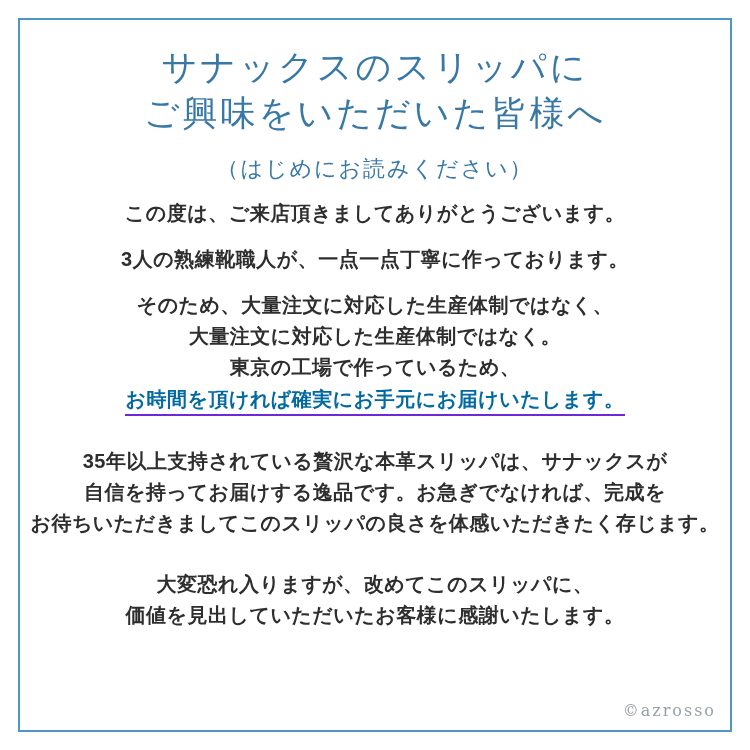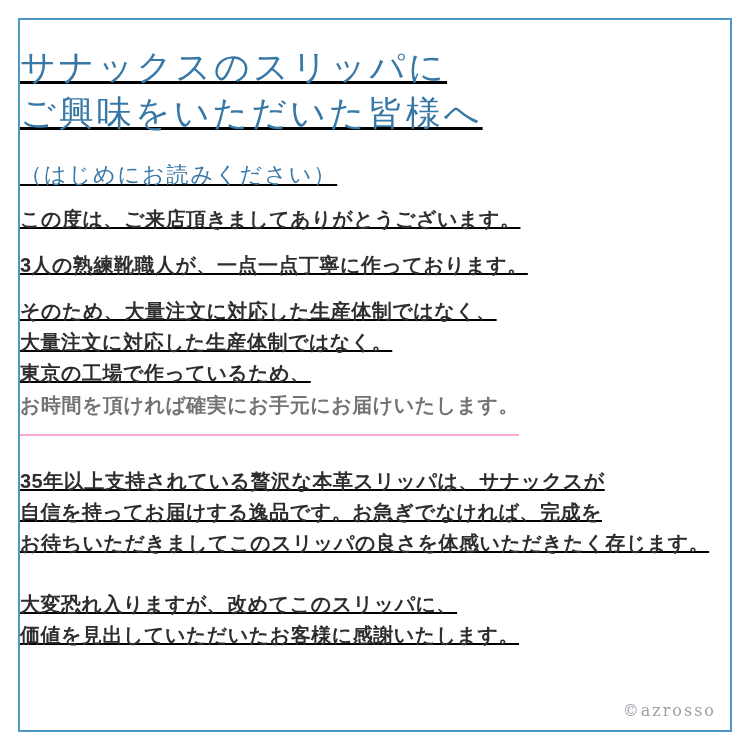"サナックスのスリッパに" .frame { text-align: none -> center; text-decoration: underline -> none }
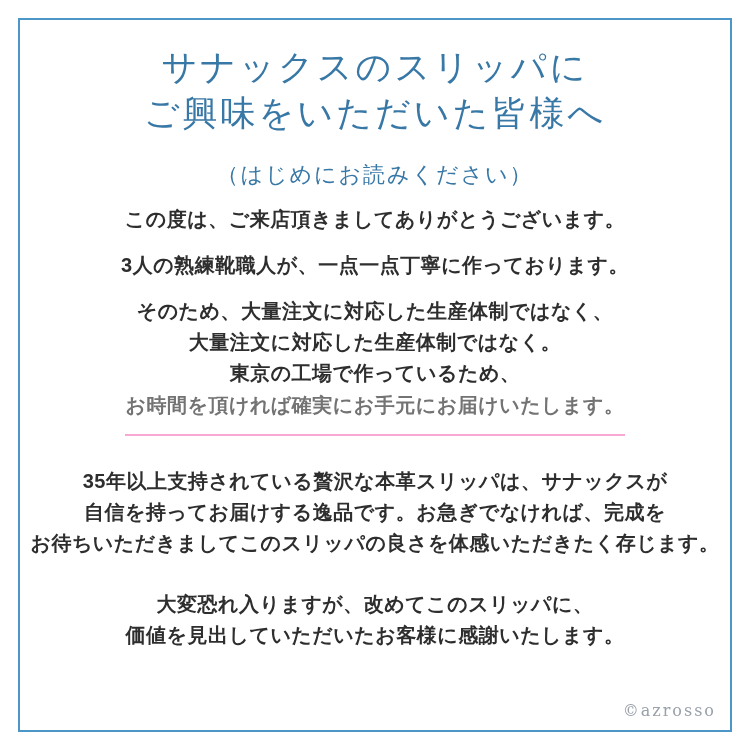"（はじめにお読みください）" .subtitle { margin-top: 24px -> 18px }
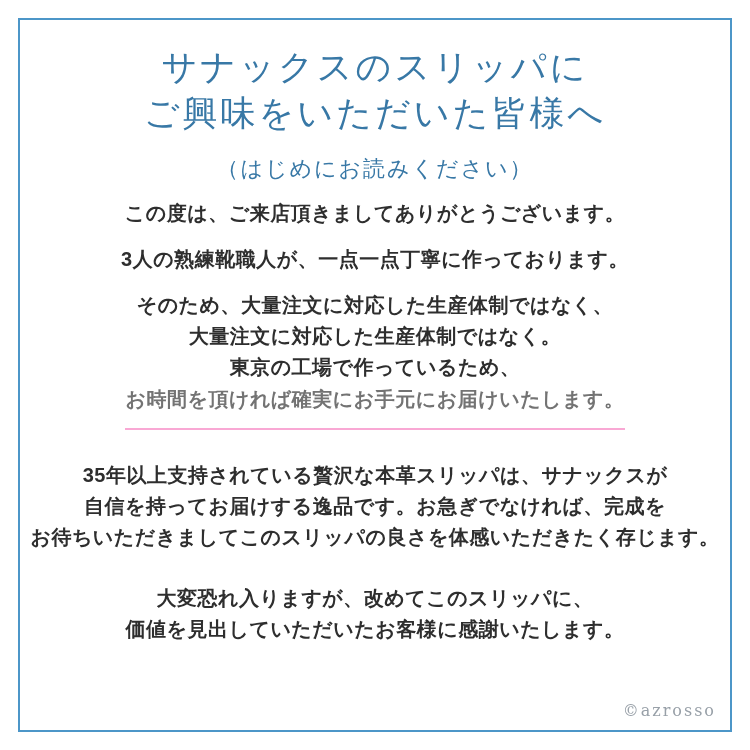"お時間を頂ければ確実にお手元にお届けいたします。" .highlight { border-bottom: 2px solid #f9a8d4 -> 2px solid #6d28d9; color: #737373 -> #0369a1; padding-bottom: 16px -> 2px }
